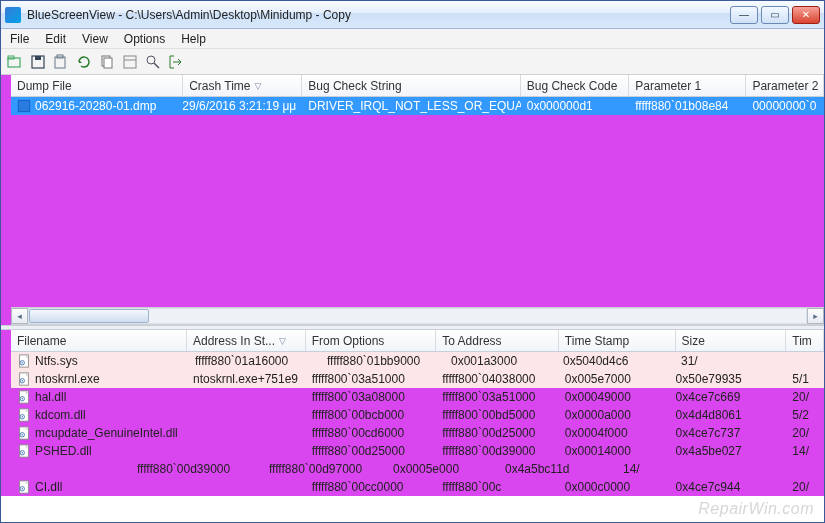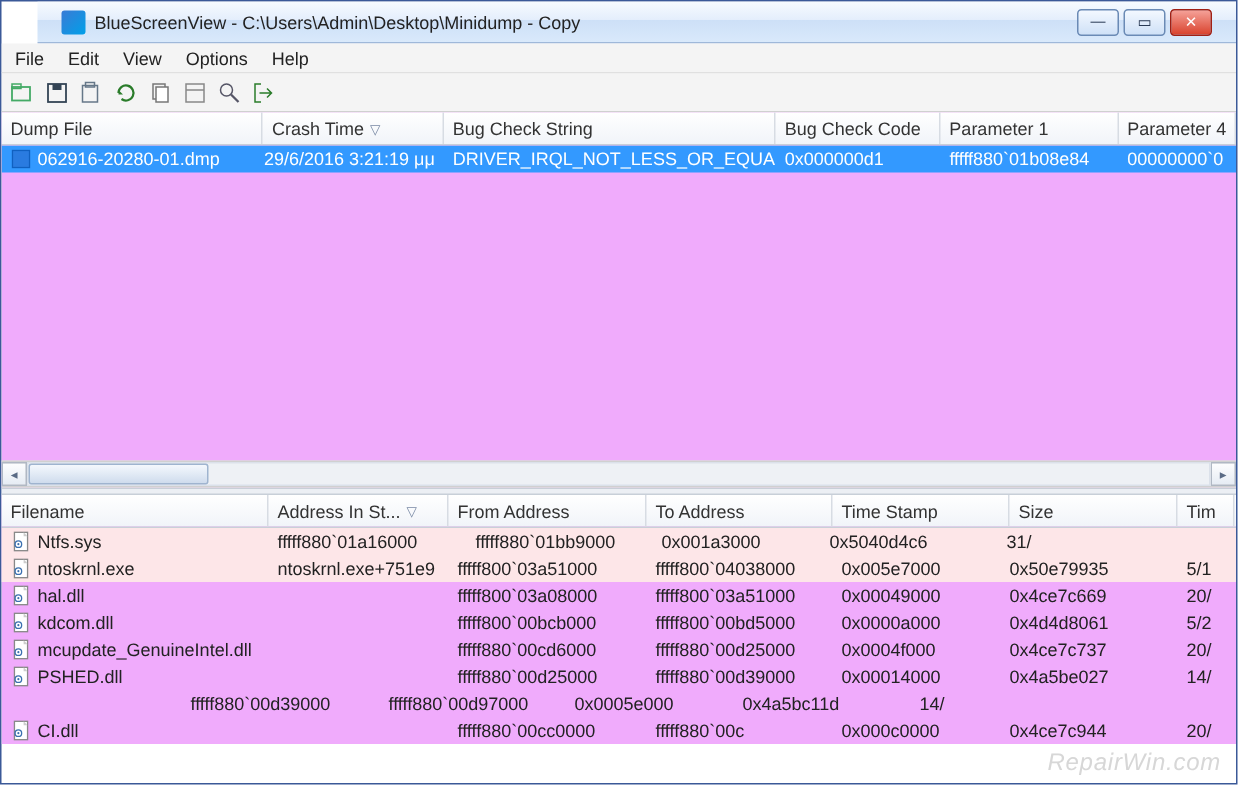"BlueScreenView -" .titlebar { margin-left: 24px -> none; padding: 0 16px -> 0 4px }
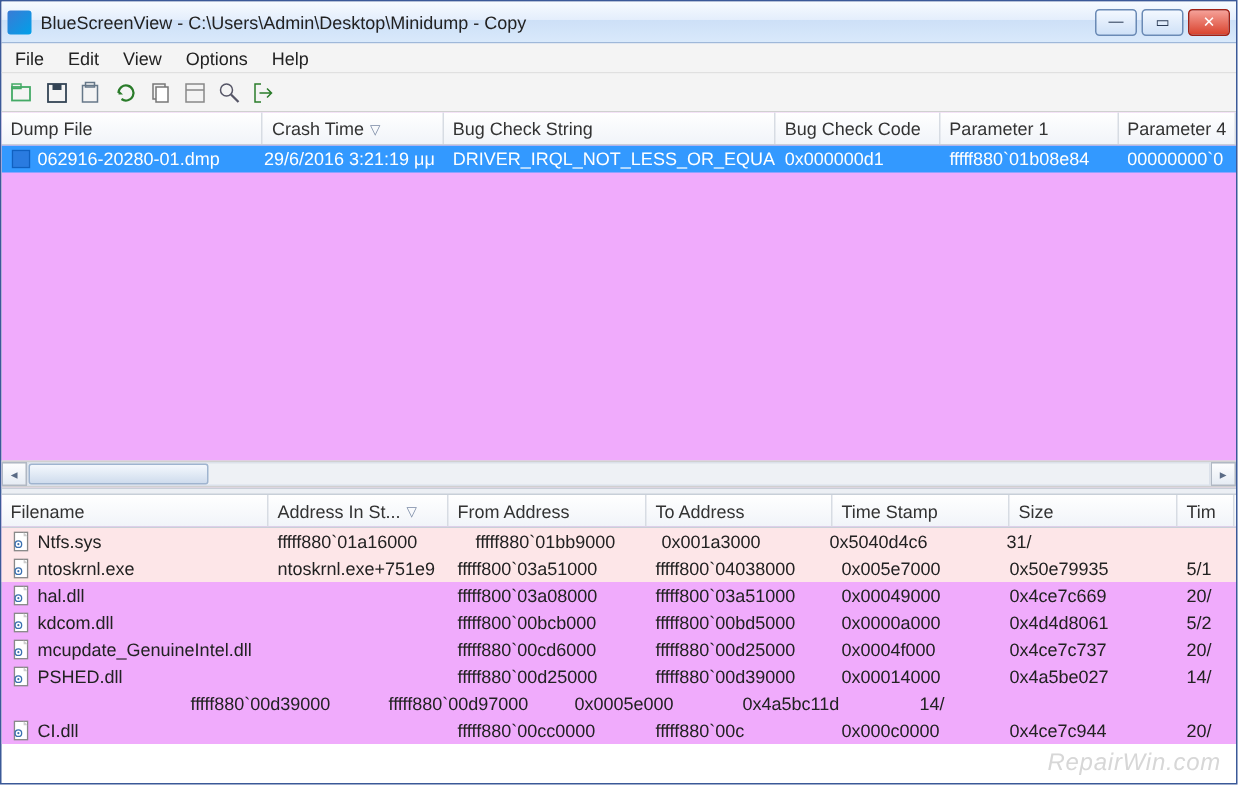"Dump File" .pane { background: #f0abfc -> #d946ef; padding-left: none -> 10px }
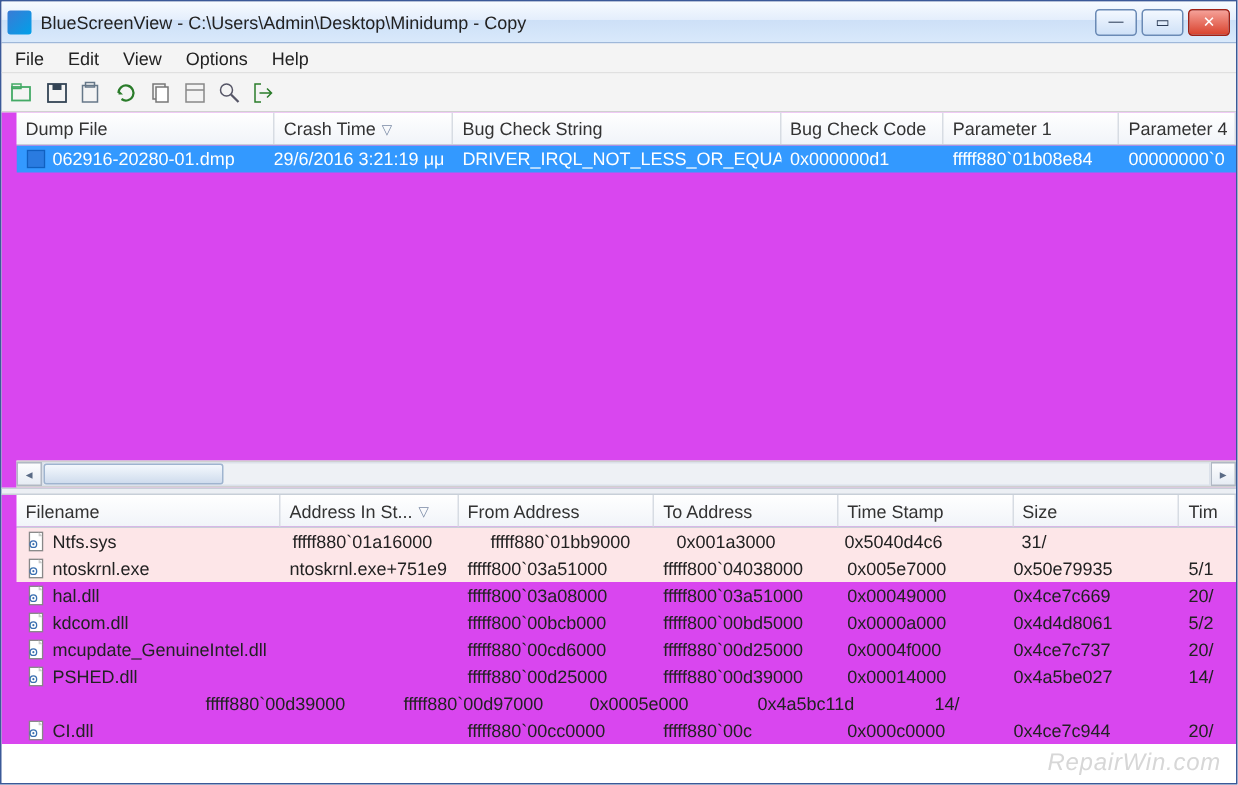"Parameter 4" div.col { text: 4 -> 2 }
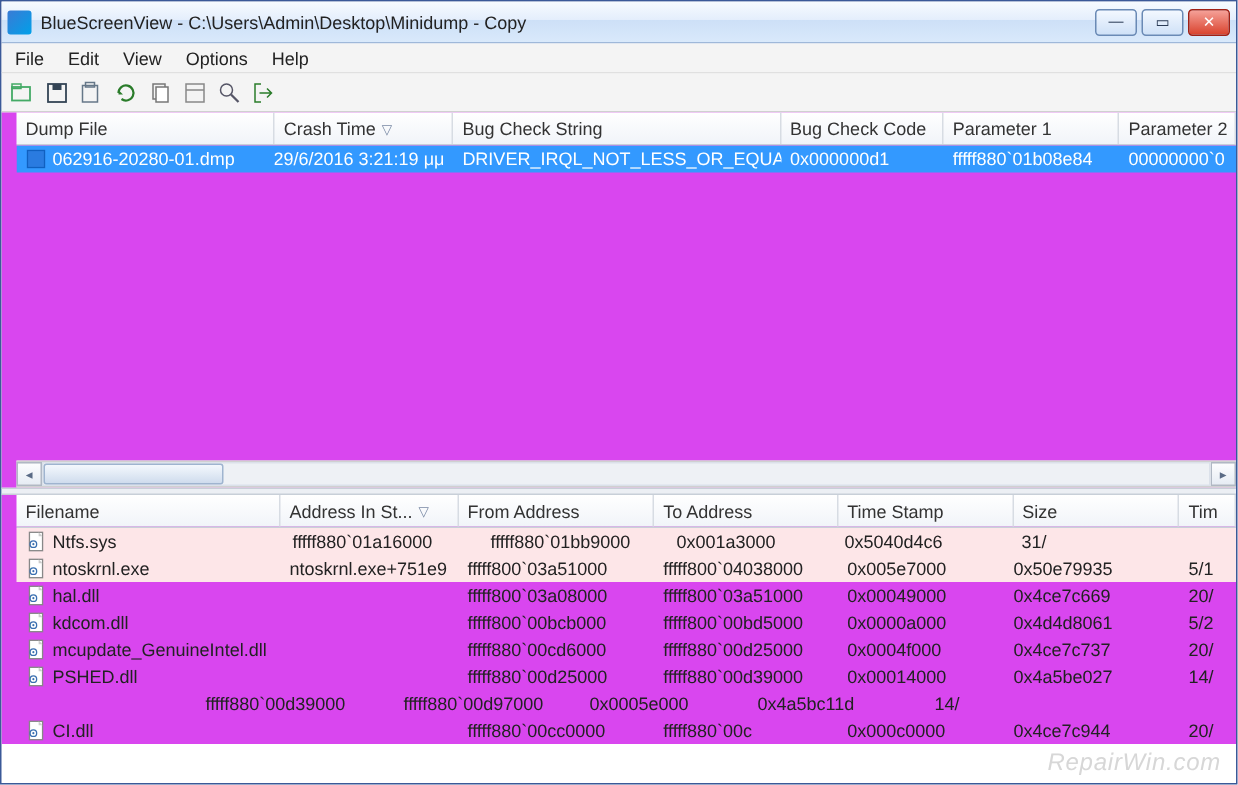"From Address" div.col { text: Address -> Options }
